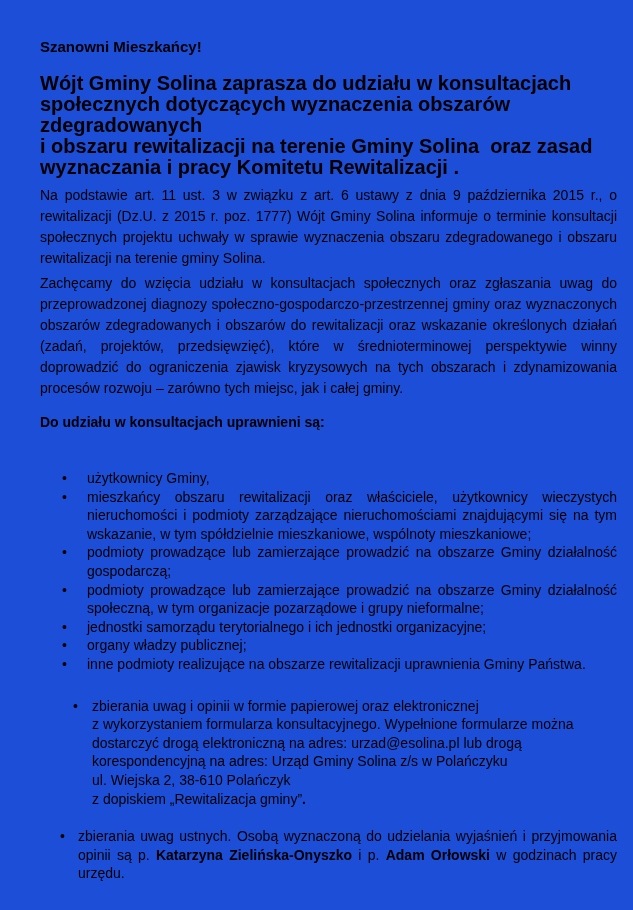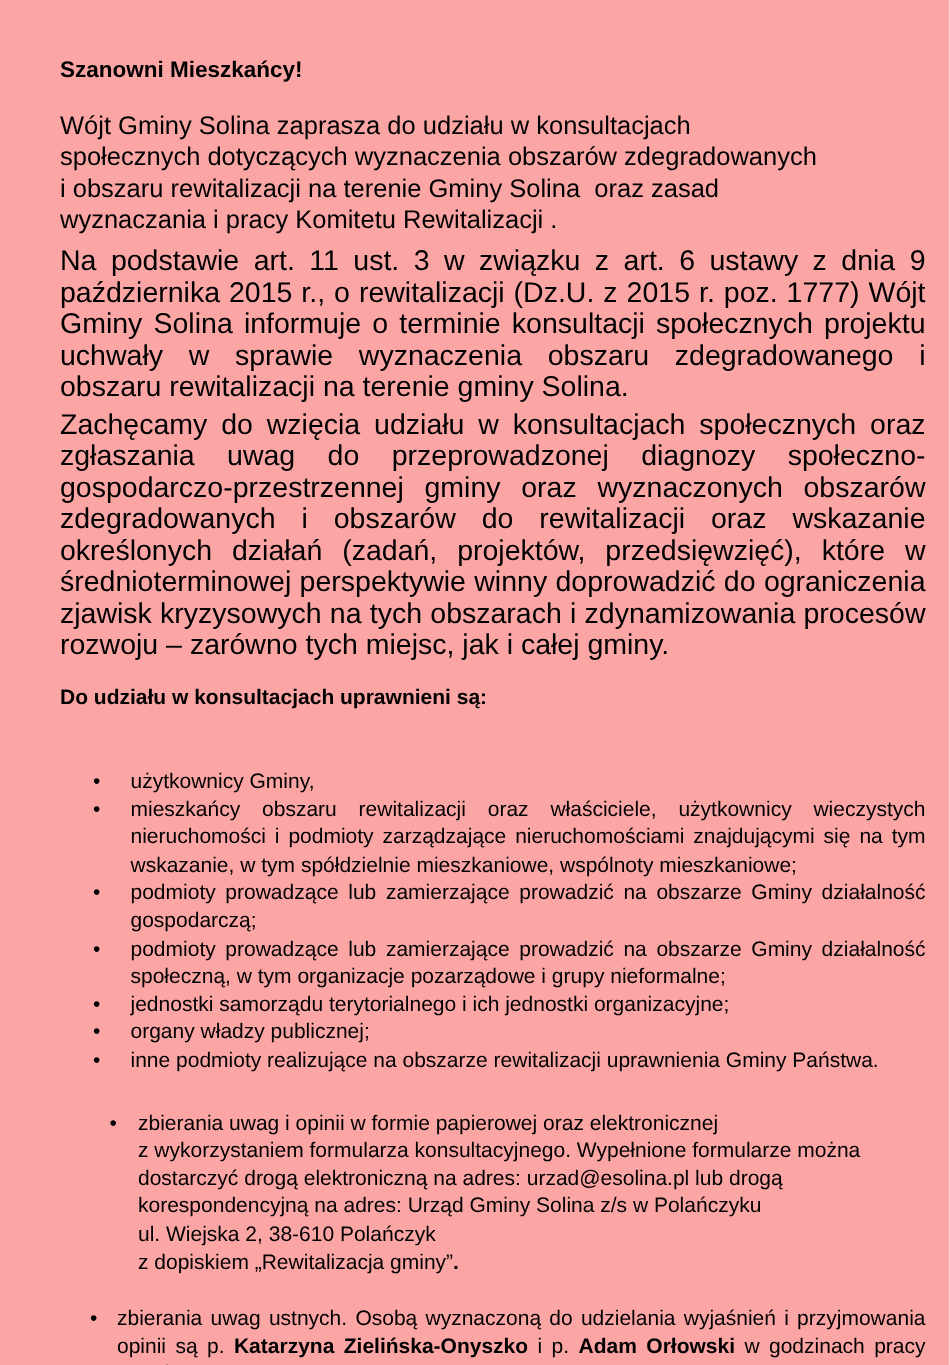"Szanowni Mieszkańcy!" .page { background: #fca5a5 -> #1d4ed8 }
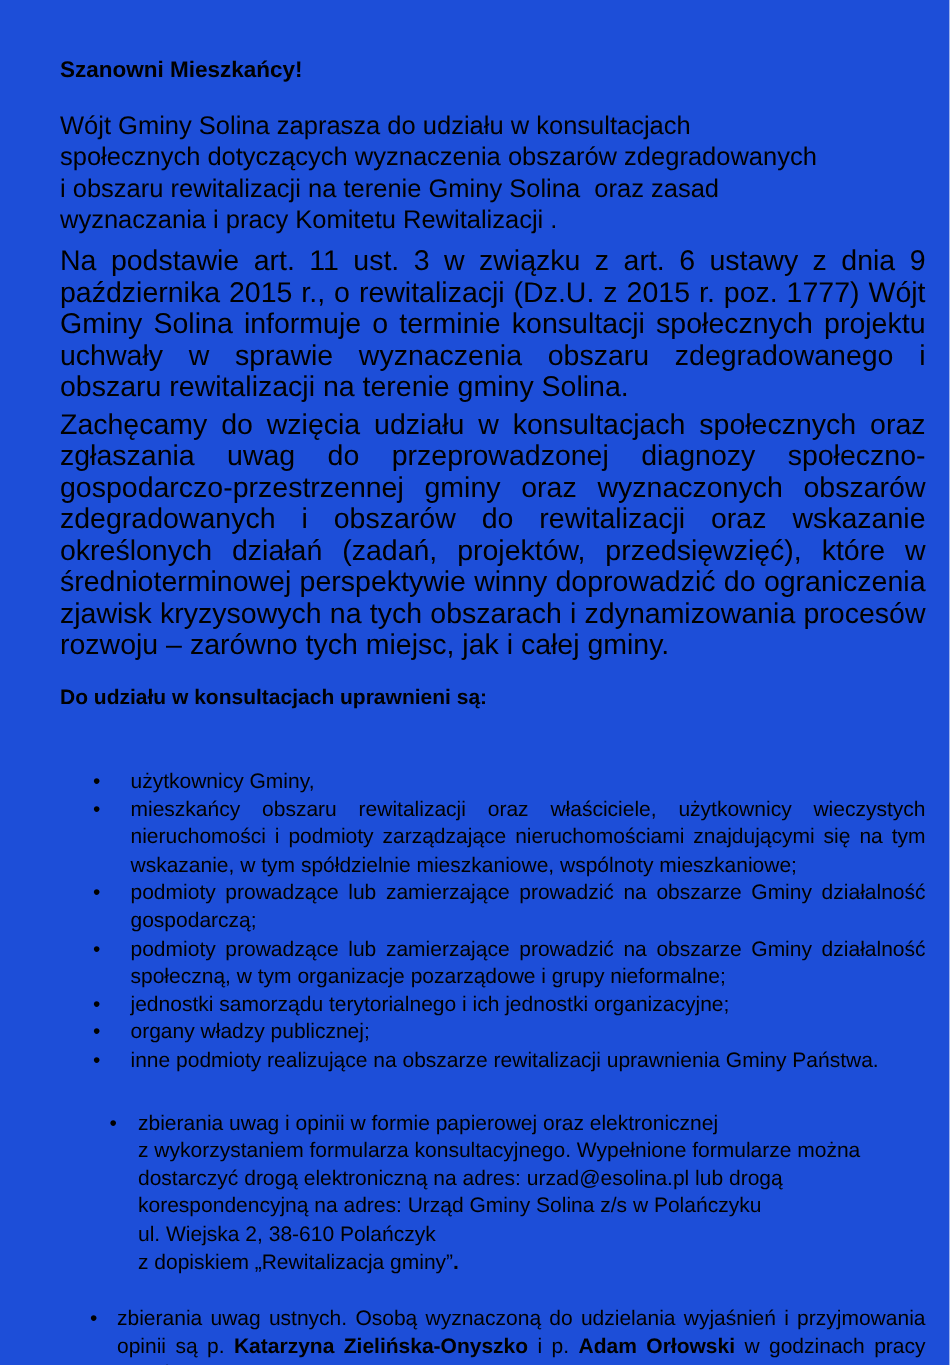"Wójt Gminy Solina zaprasza do" .intro { font-size: 17px -> 20px; font-weight: 400 -> 700 }
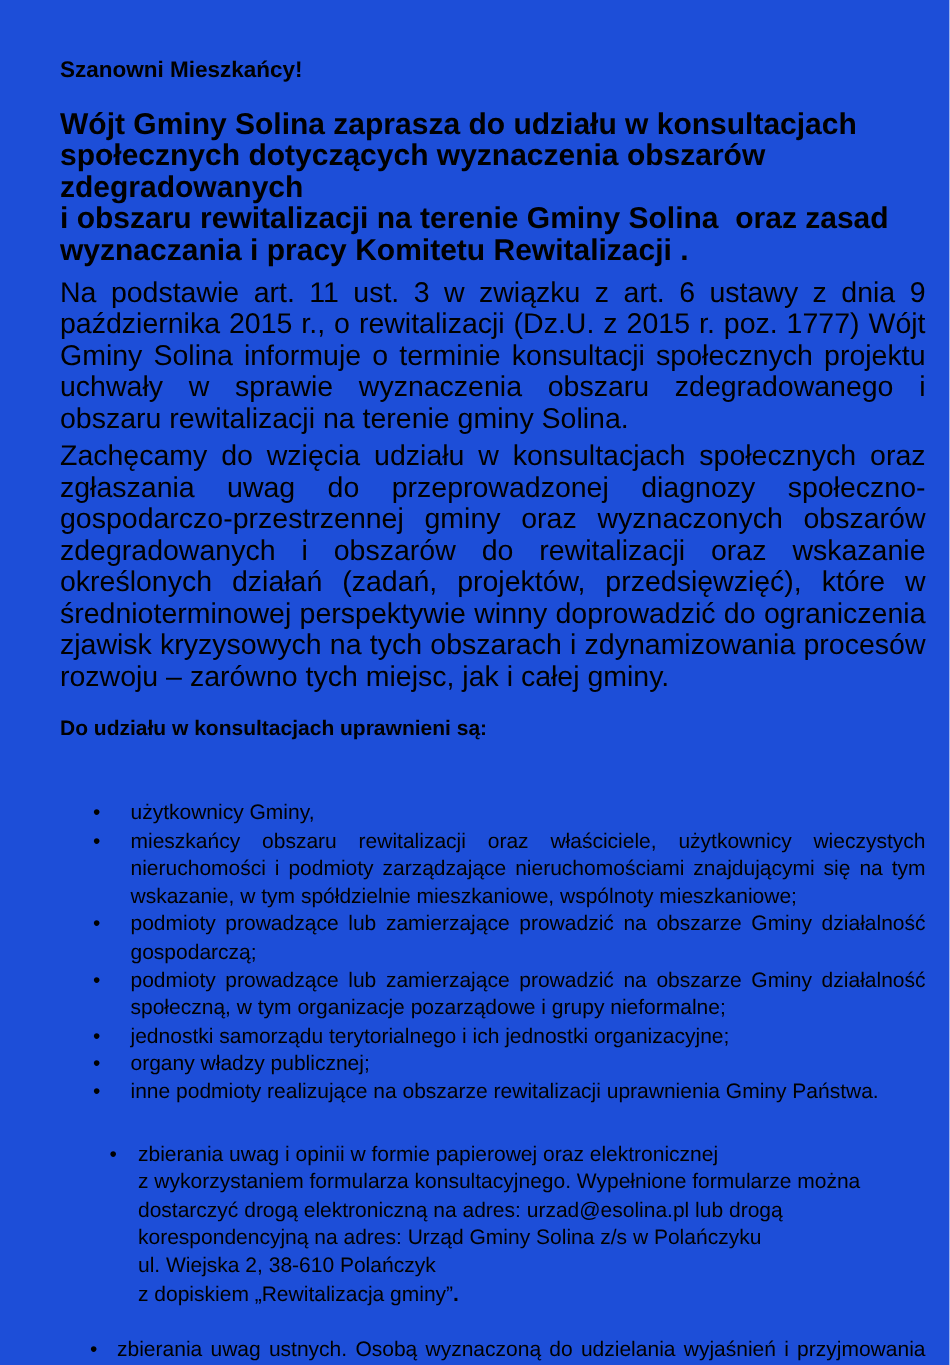"Na podstawie art. 11 ust." .para { font-size: 19px -> 14px }
